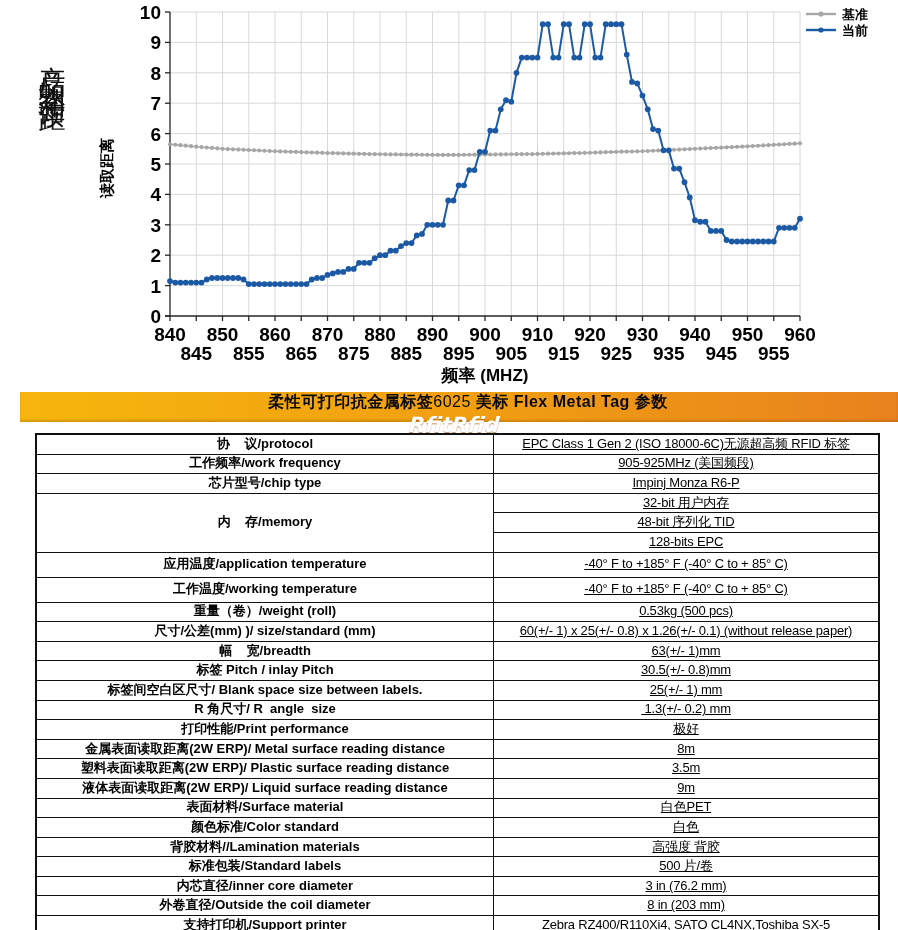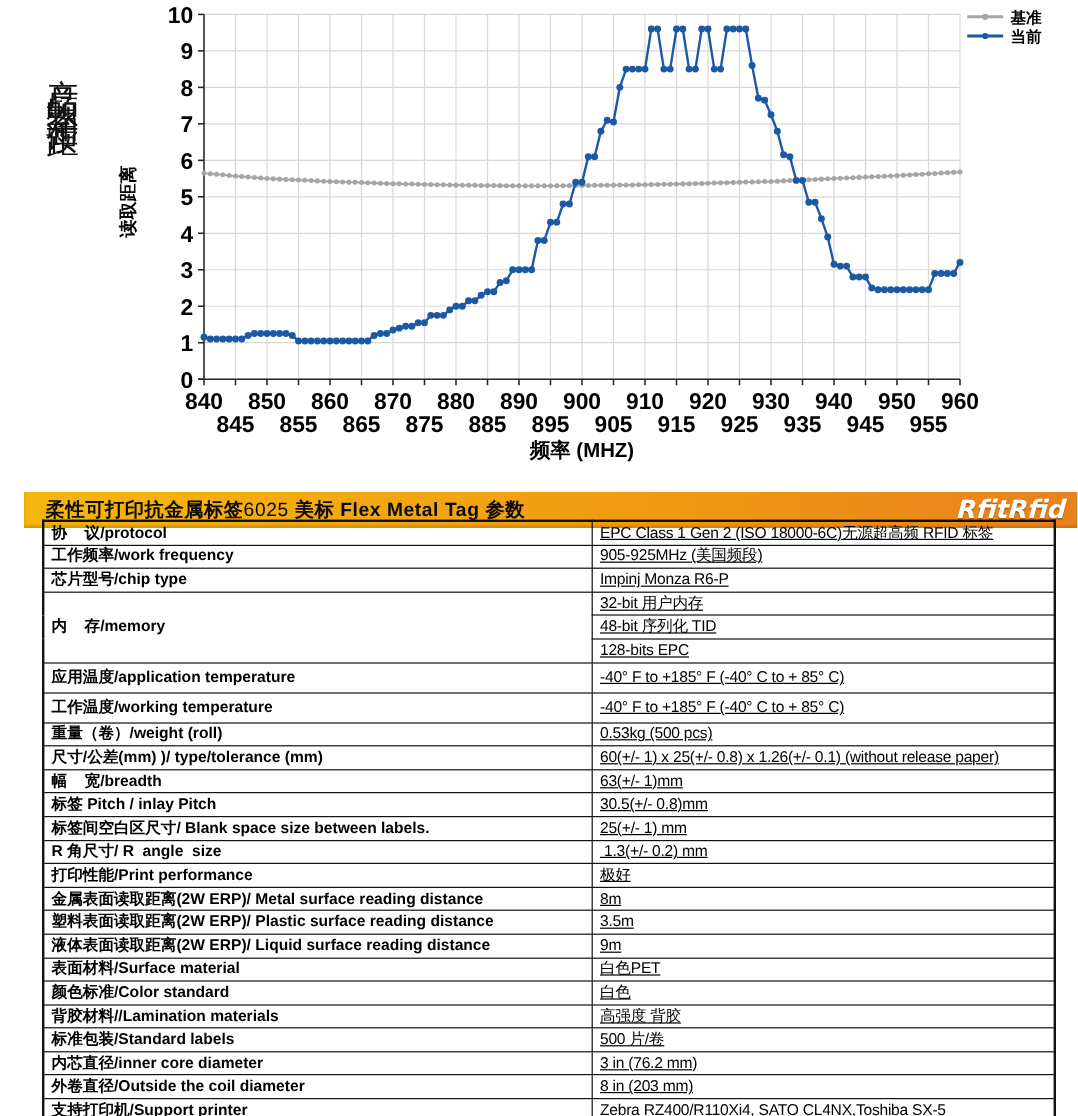"柔性可打印抗金属标签6025 美标 Flex Metal Tag" .banner { flex-direction: none -> column; top: 410px -> 392px }
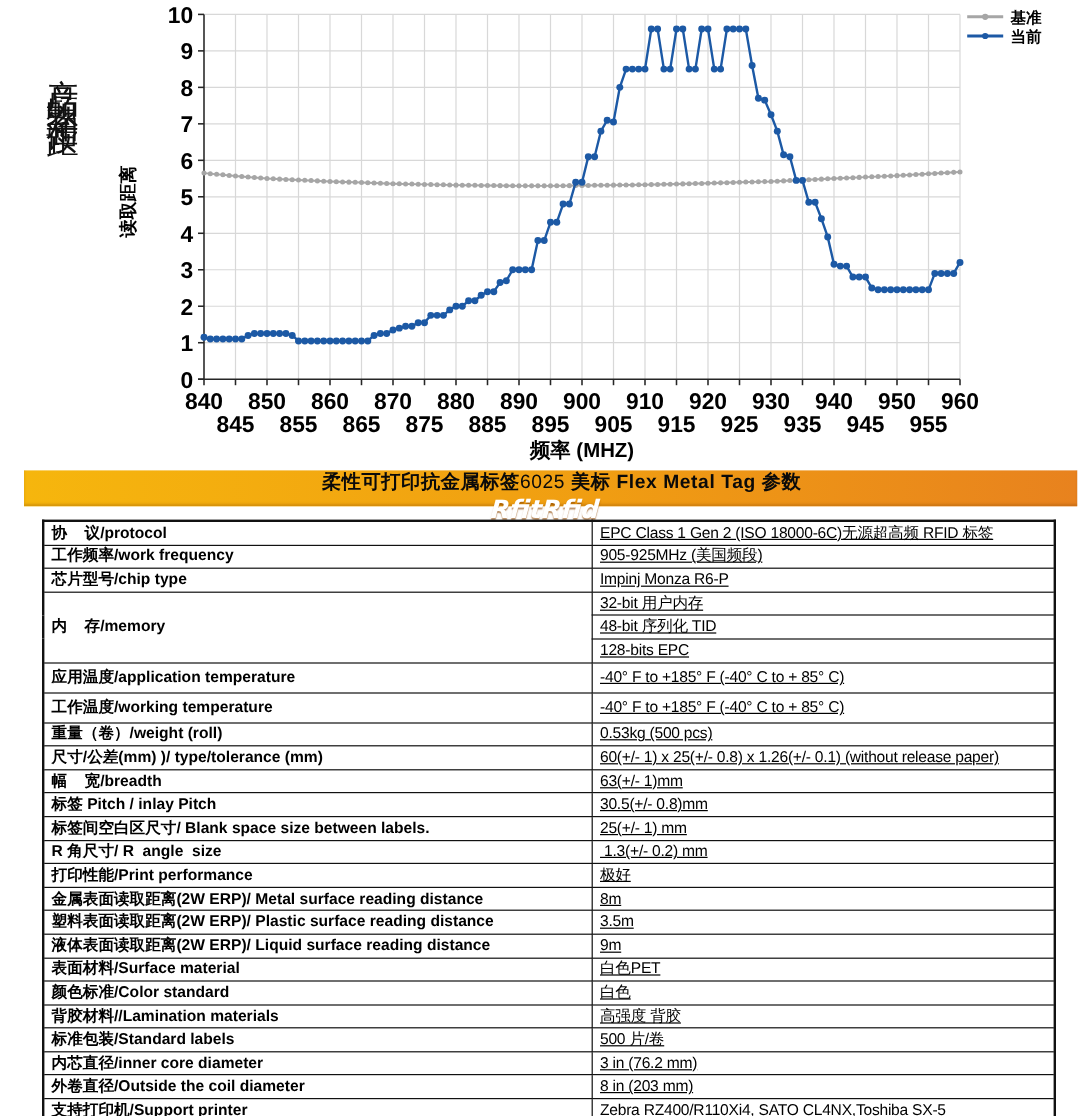"协 议/protocol" .spec td { text-align: none -> center }
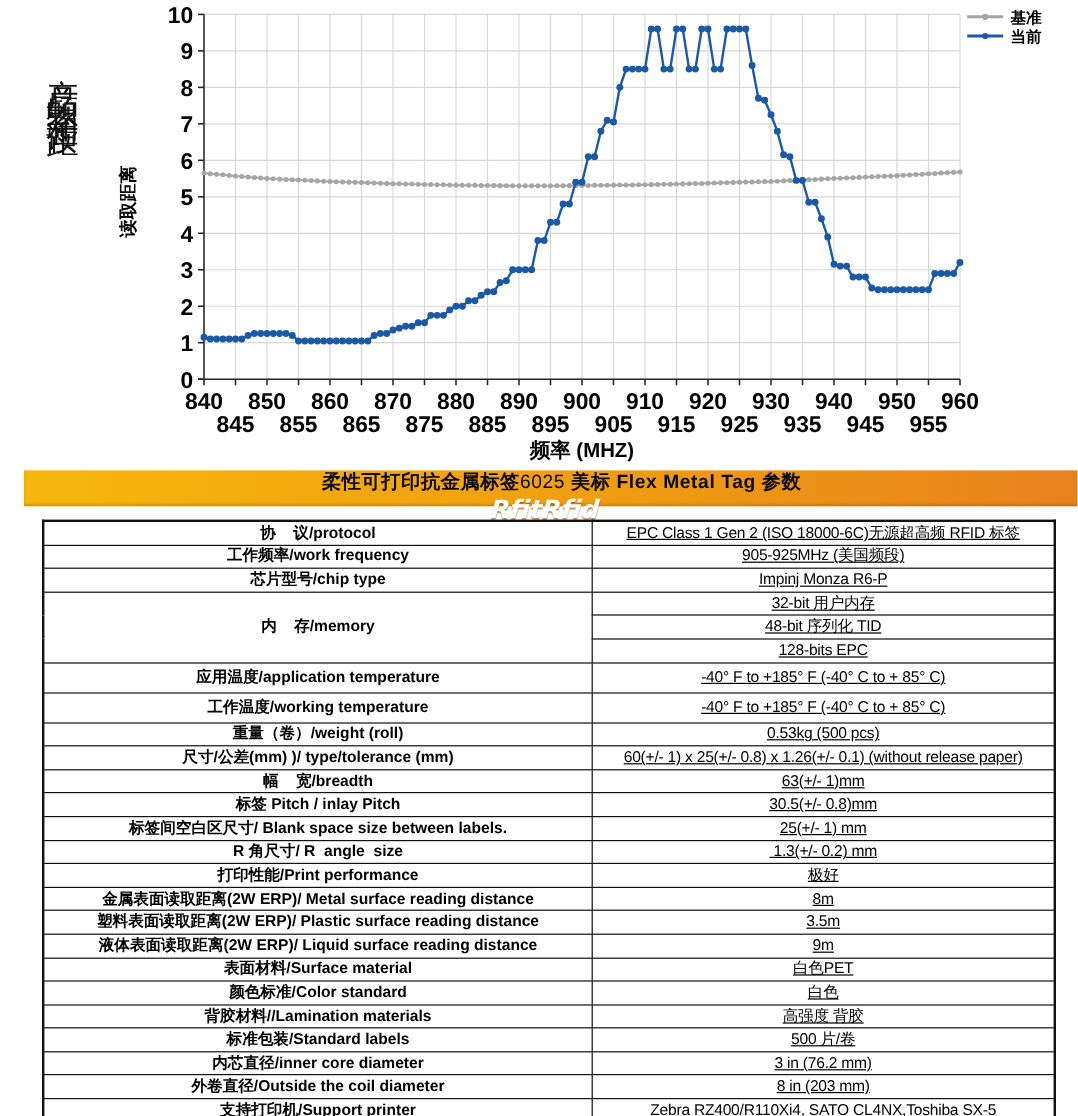"尺寸/公差(mm) )/ type/tolerance (mm)" td.c1 { text: type/tolerance -> size/standard }
